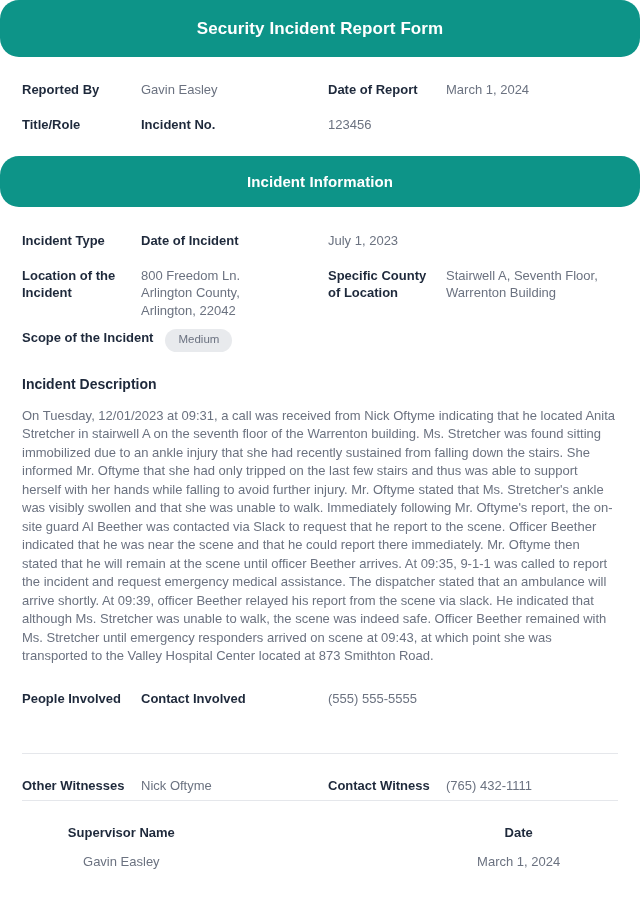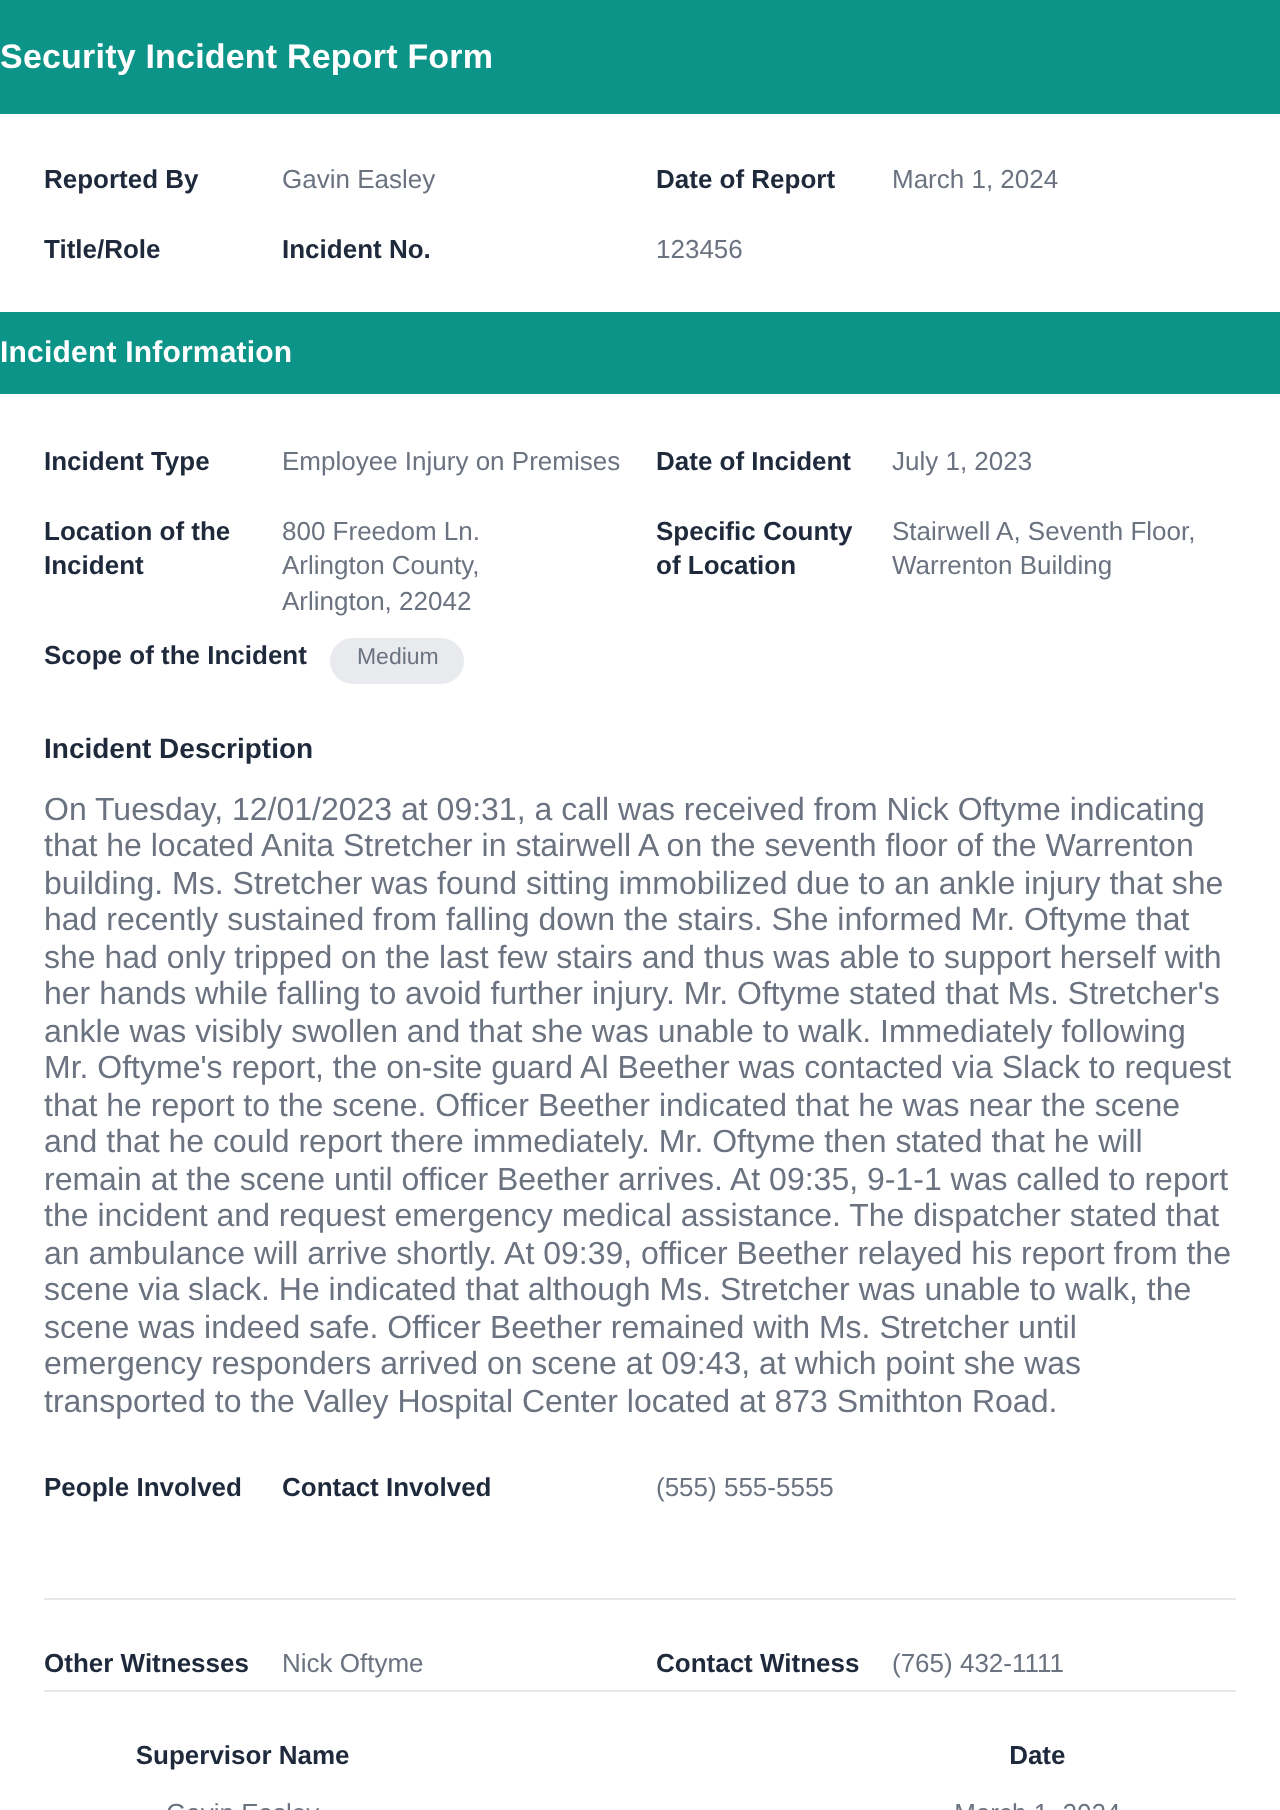"Security Incident Report Form" .band { border-radius: none -> 19px; justify-content: flex-start -> center }
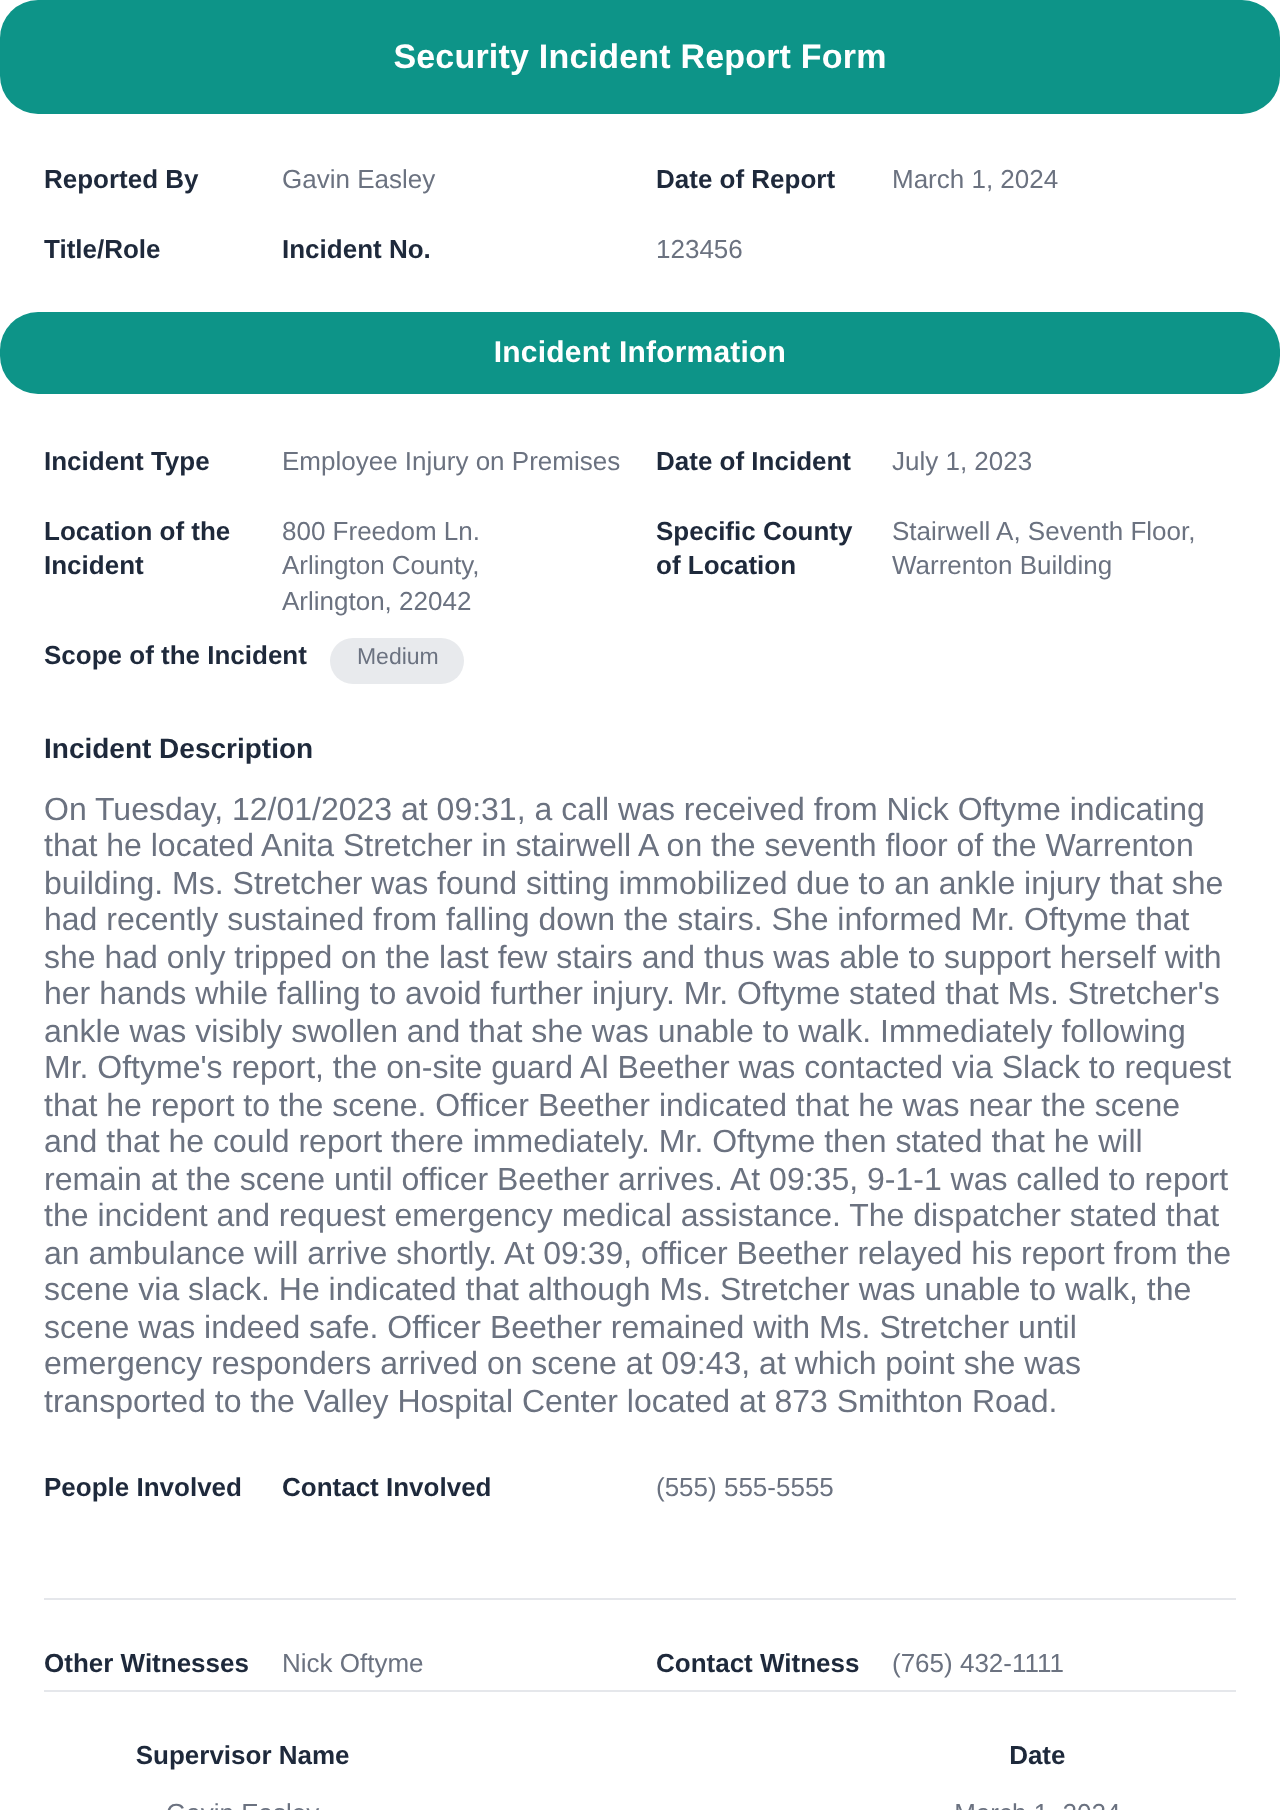"Incident Information" .band-sm { height: 41px -> 51px }
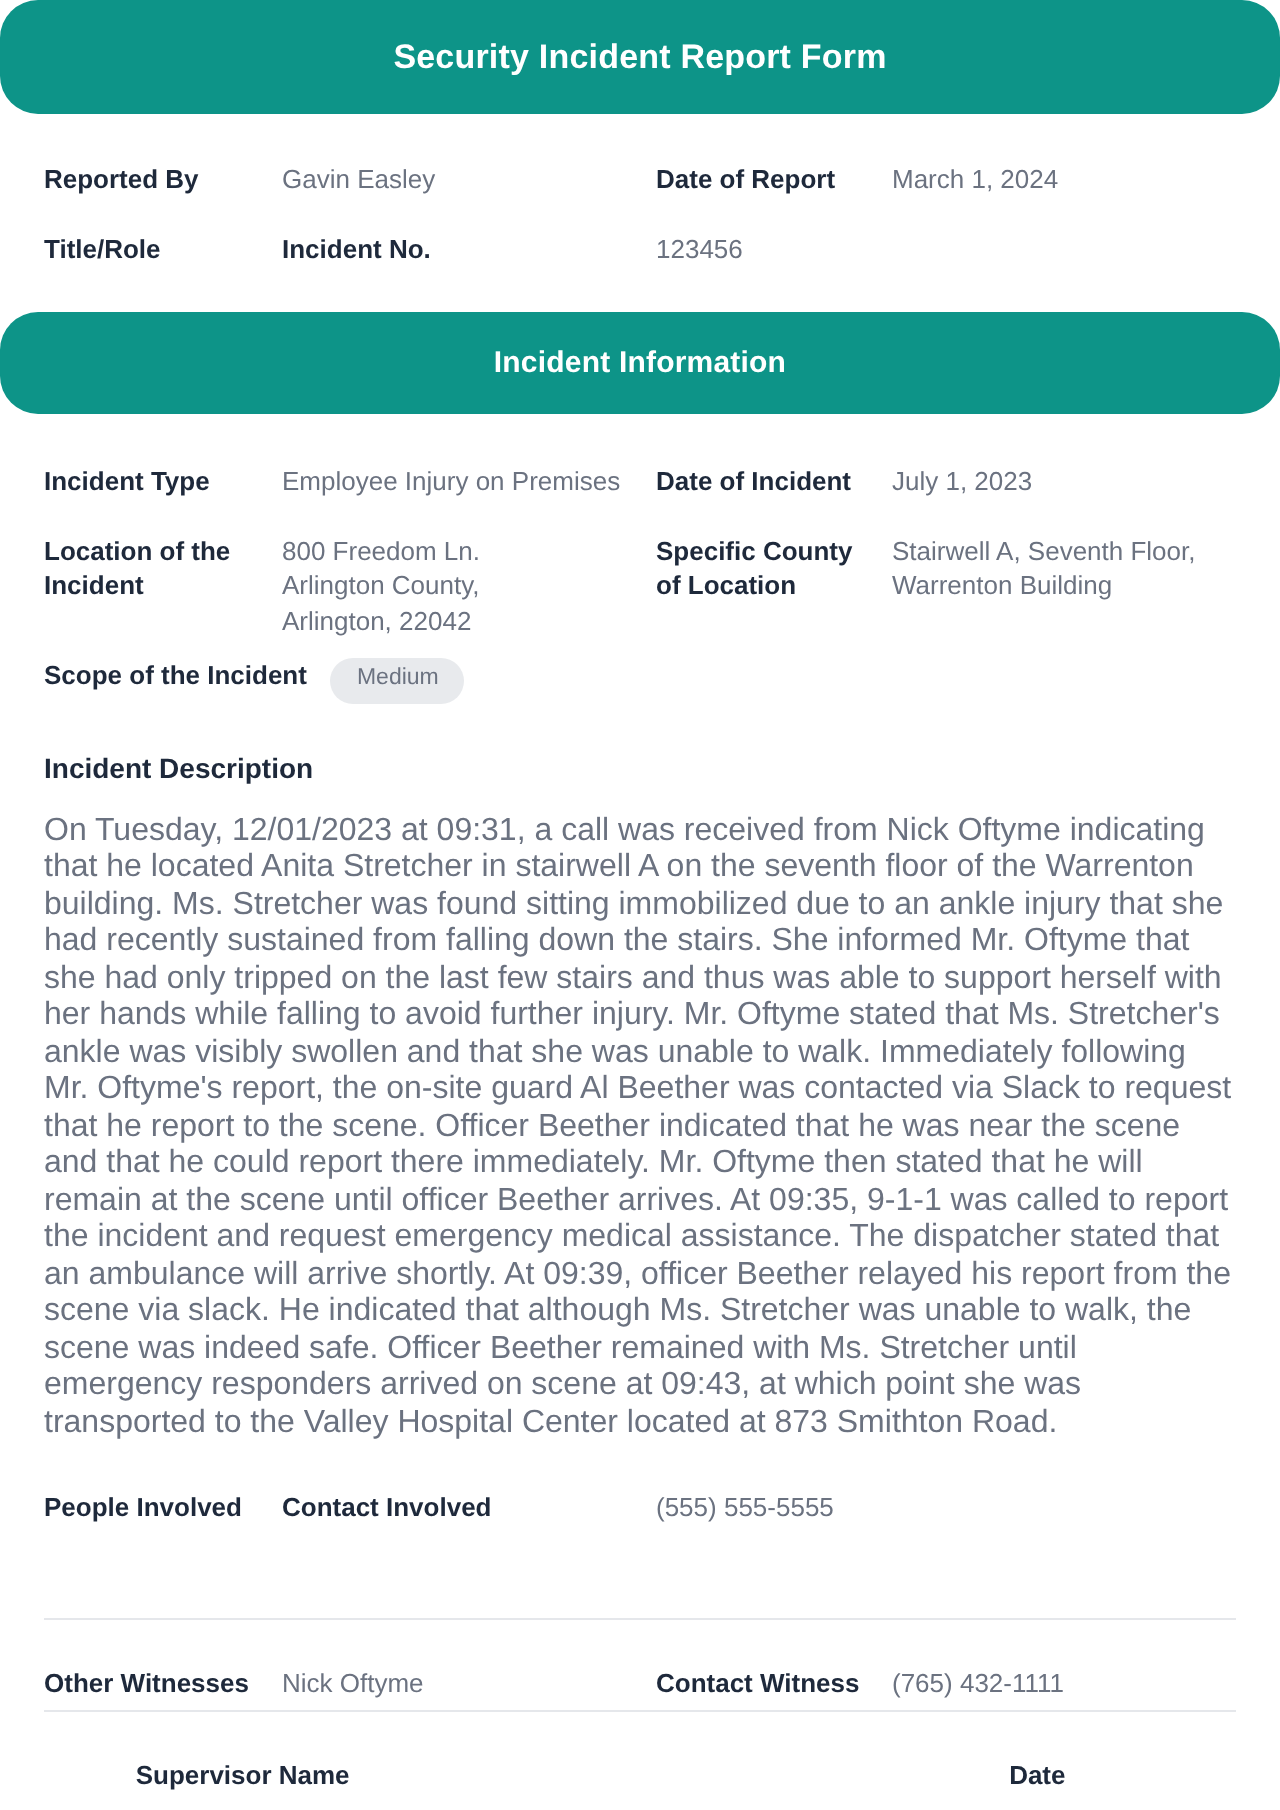"Employee Injury on Premises" div.val { html: <div>Employee Injury on Premises</div> -> none }
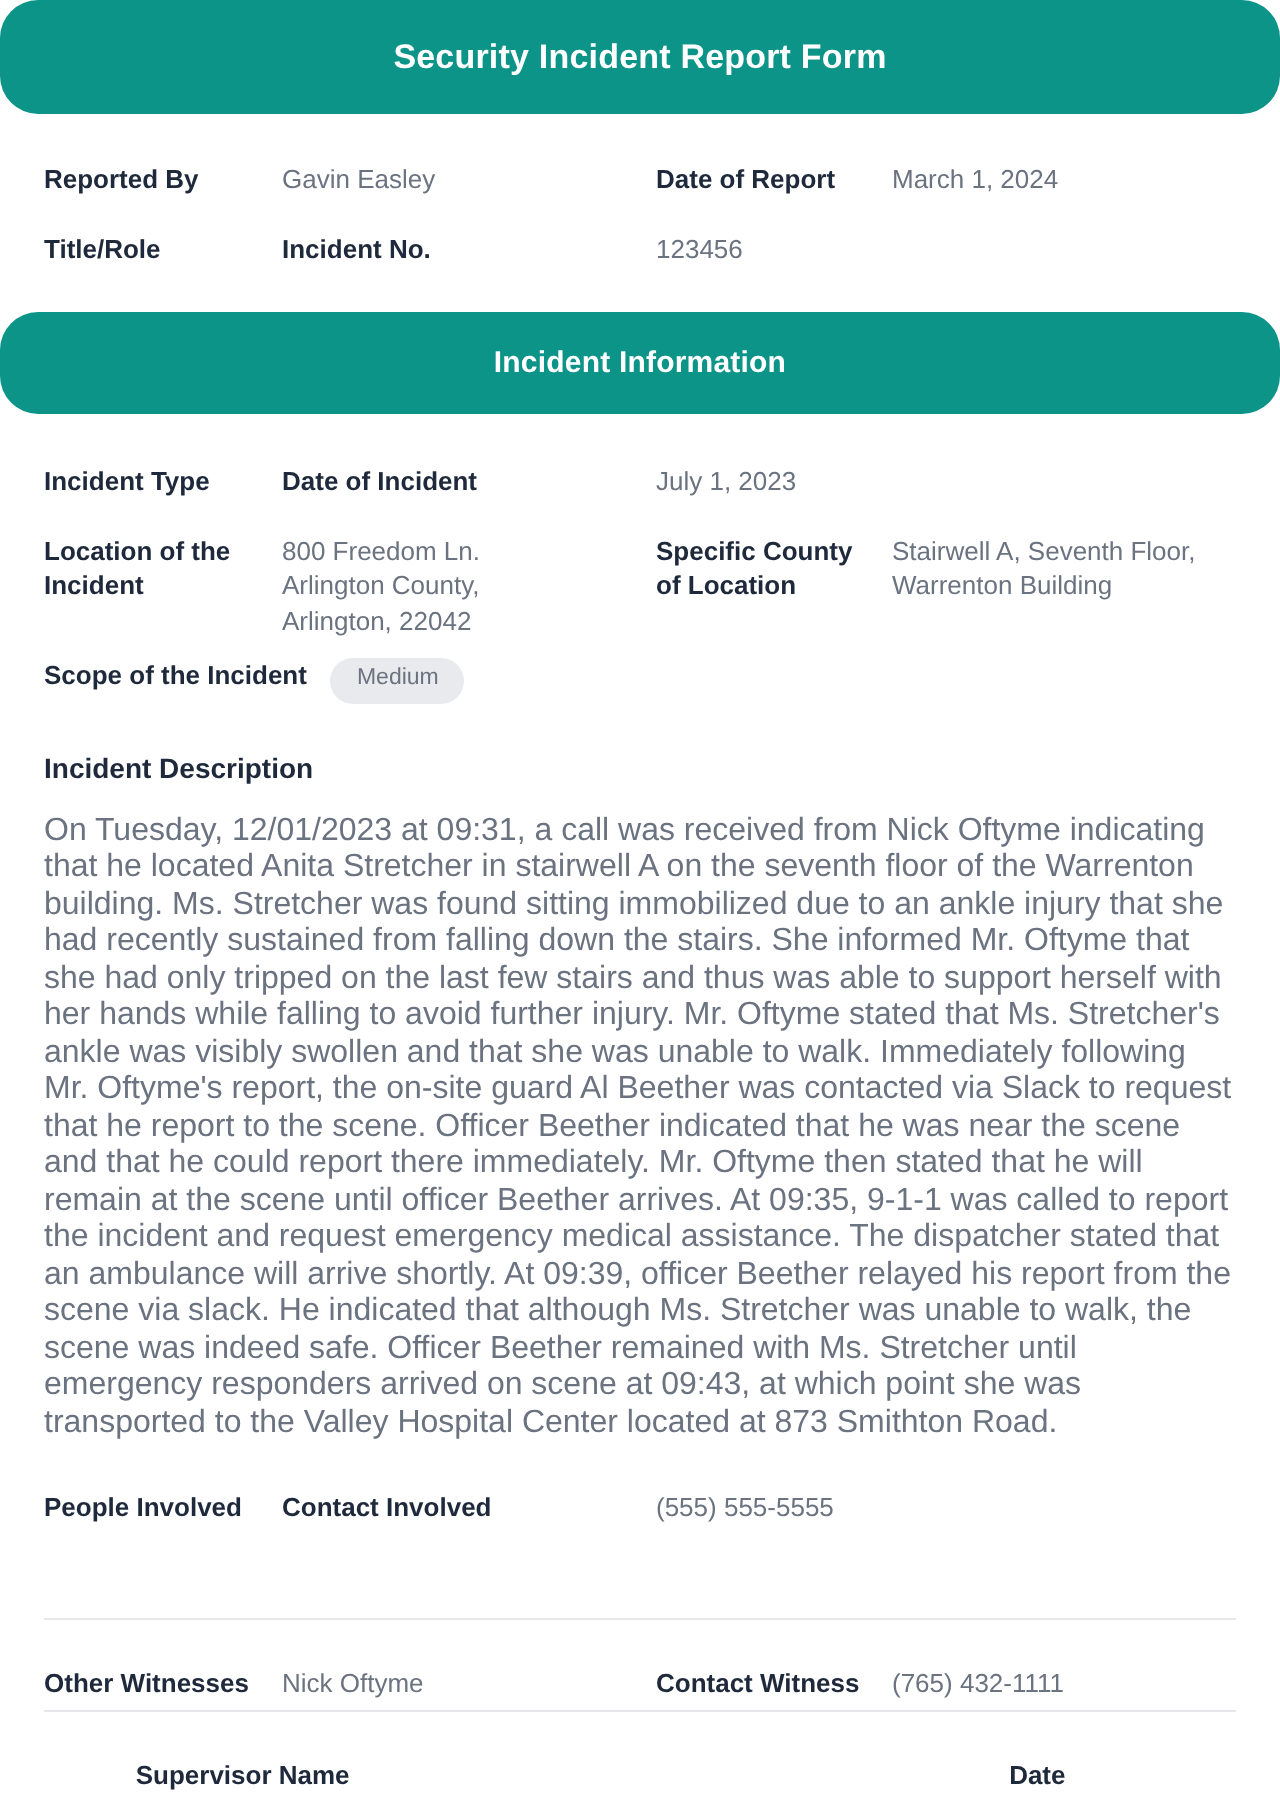"On Tuesday, 12/01/2023 at 09:31," .desc-text { font-size: 16px -> 13px }
